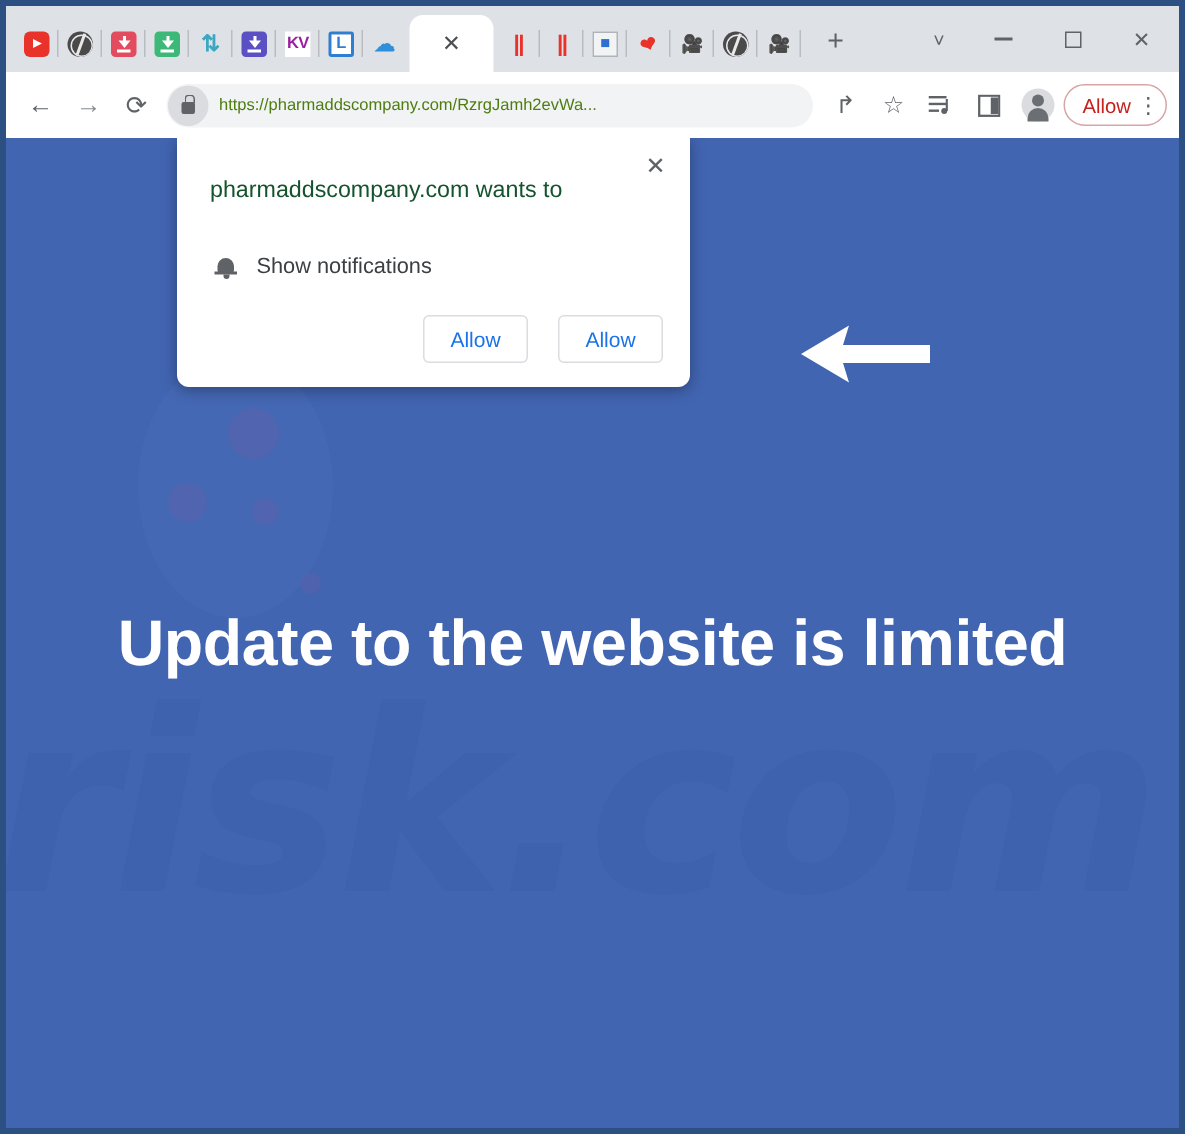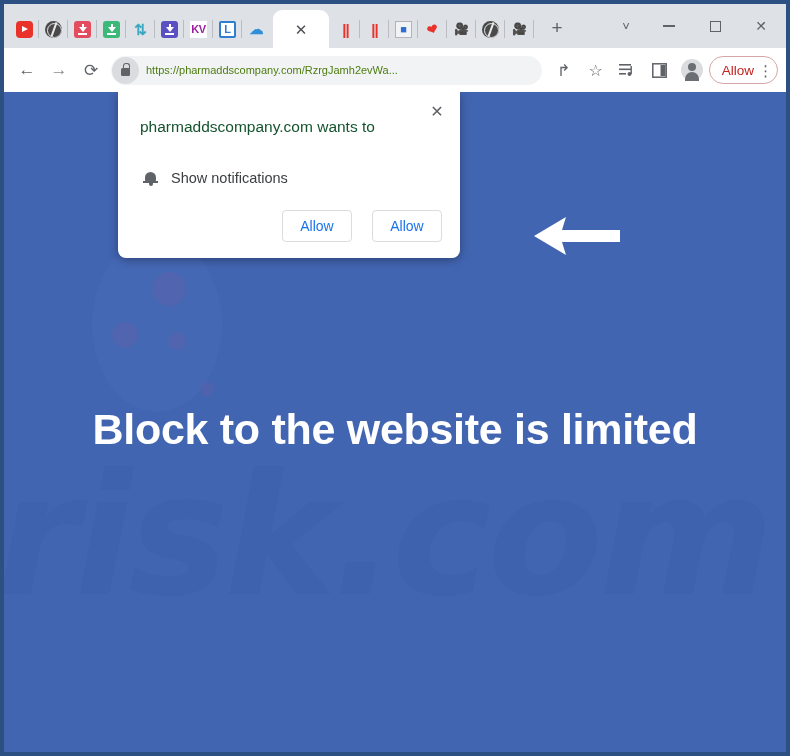"Block to the website is" div.headline { text: Block -> Update }
